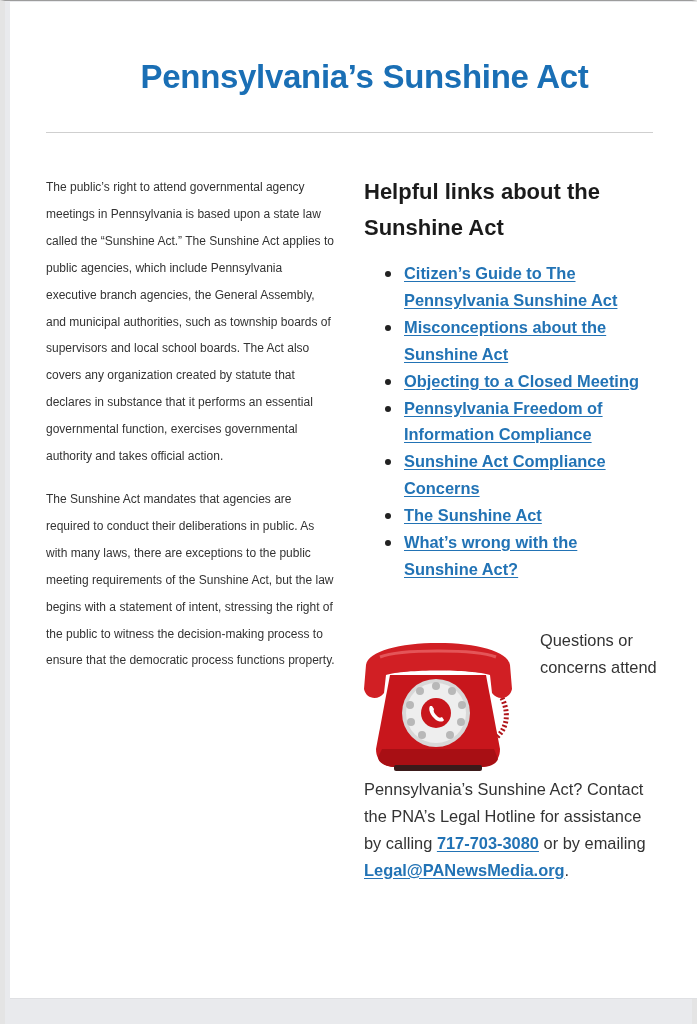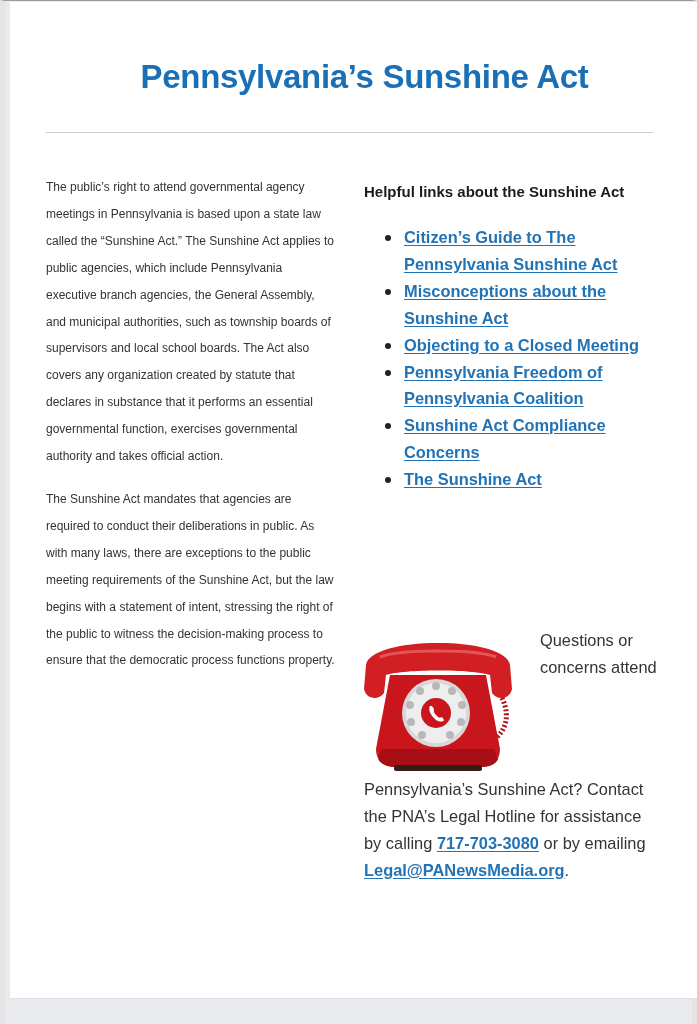"Helpful links about the Sunshine" .links-heading { font-size: 15px -> 22px }
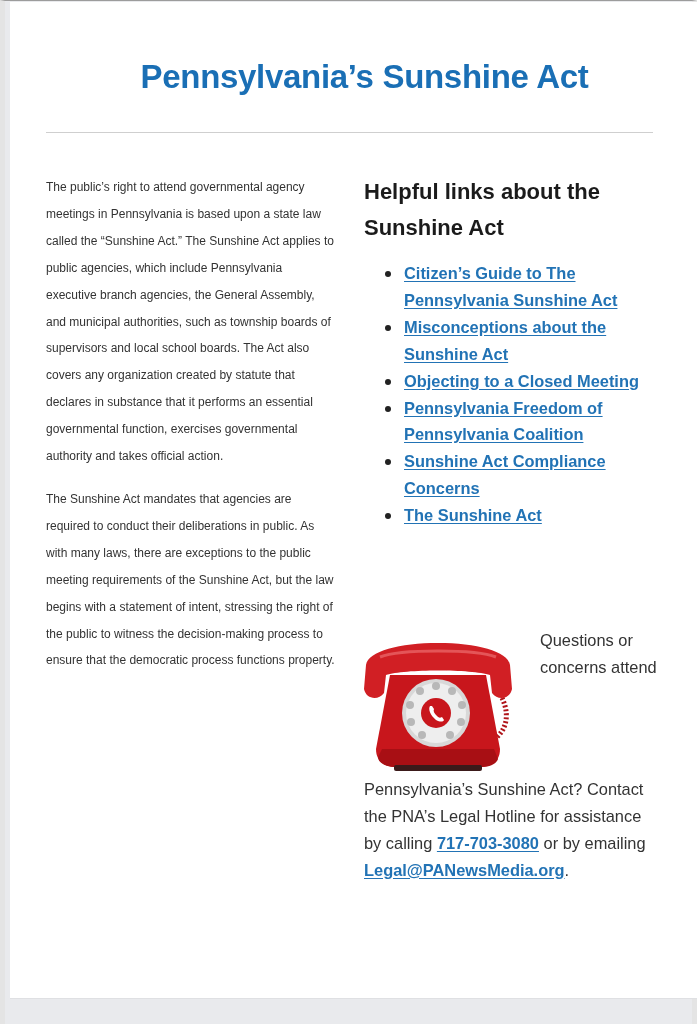"Pennsylvania Freedom of Pennsylvania" a.link { text: Pennsylvania Coalition -> Information Compliance }
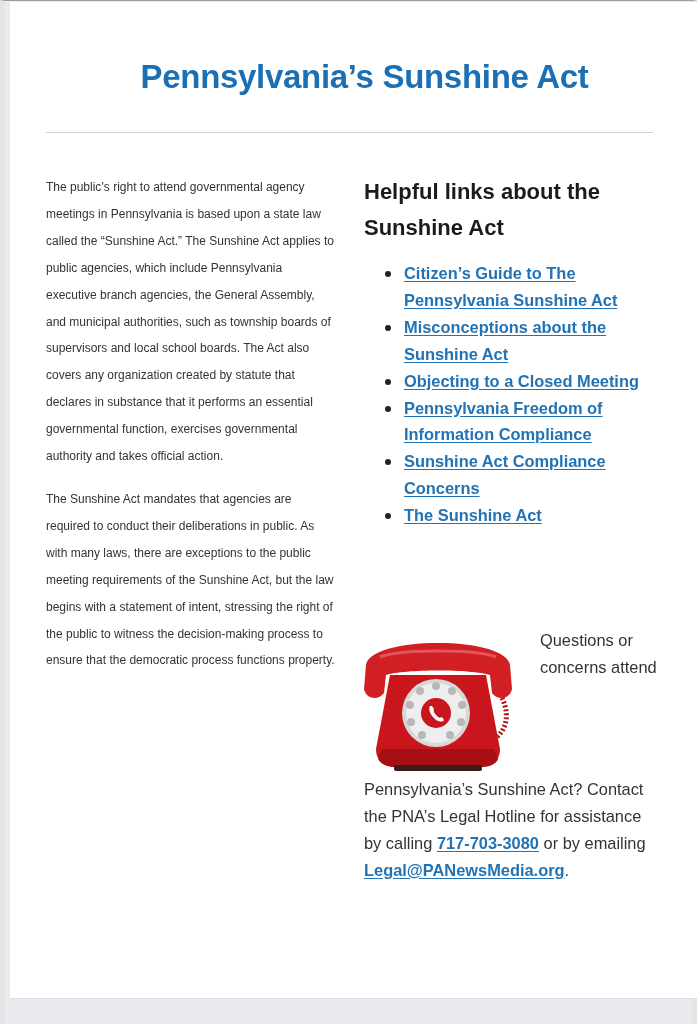"What’s wrong with the Sunshine" li { html: none -> <li><span></span><a>What’s wrong with the Sunshine Act?</a></li> }
